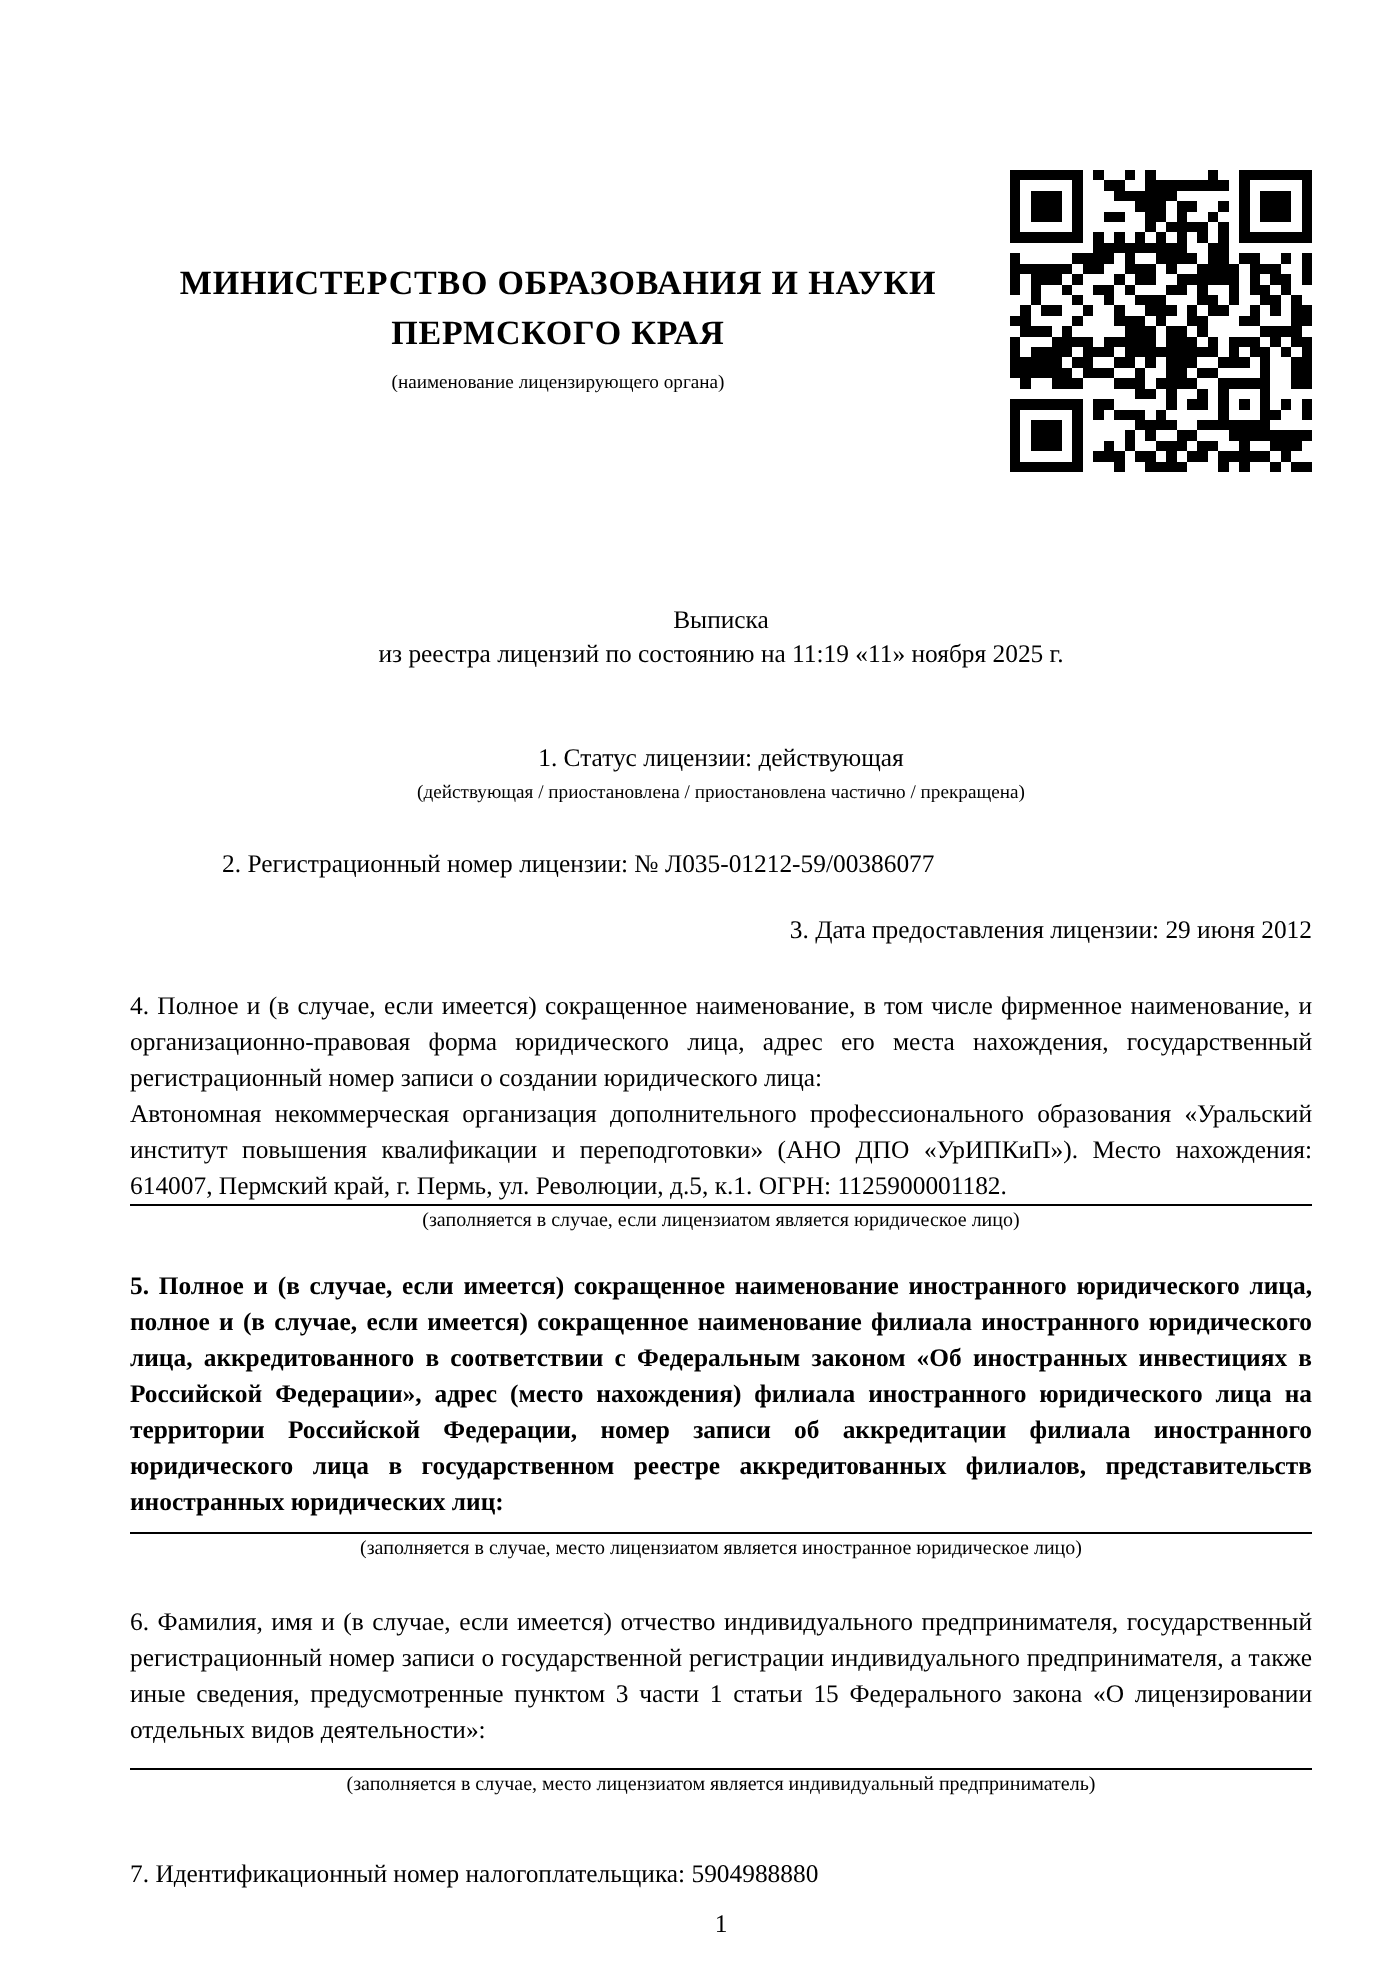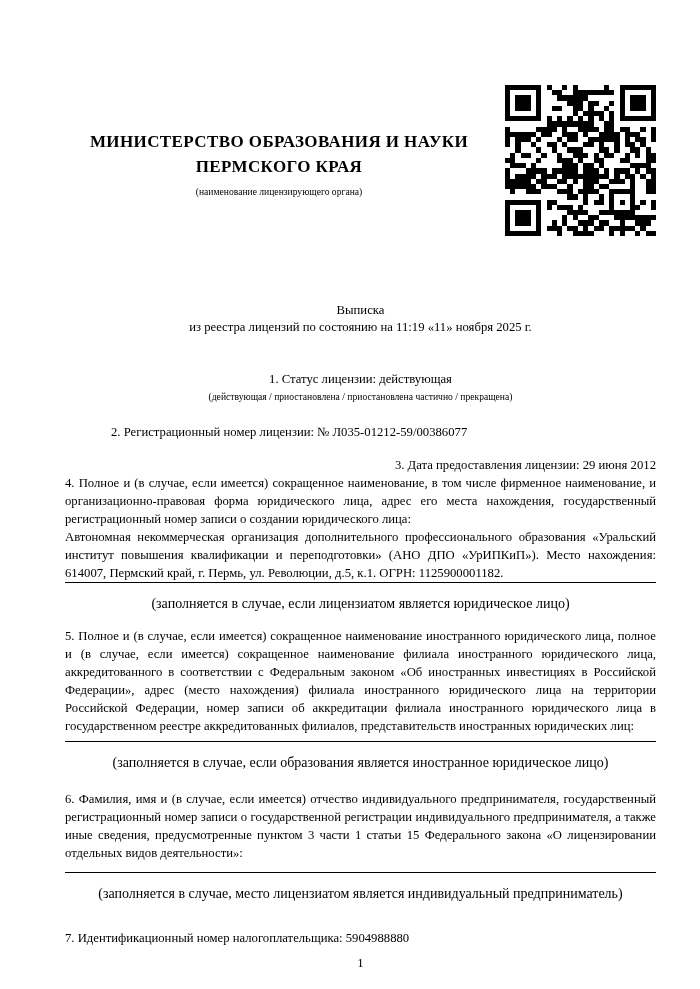"4. Полное и (в случае," .item-4 { margin-top: 0 -> 20px }
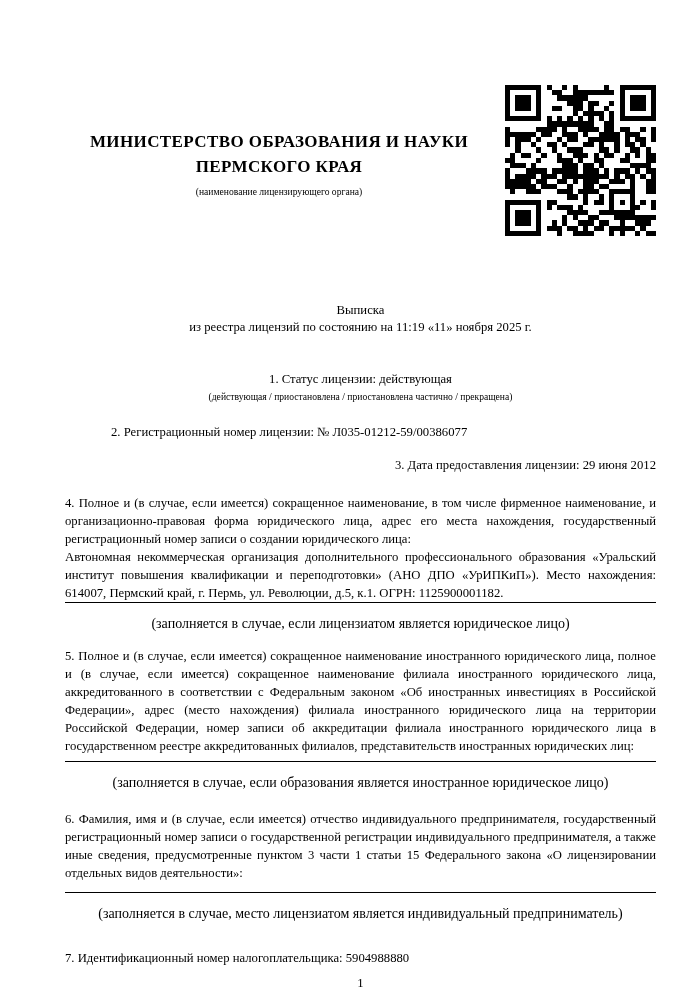"(заполняется в случае, если лицензиатом" .rule-caption { font-size: 14px -> 10px; padding-top: 14px -> 1px }
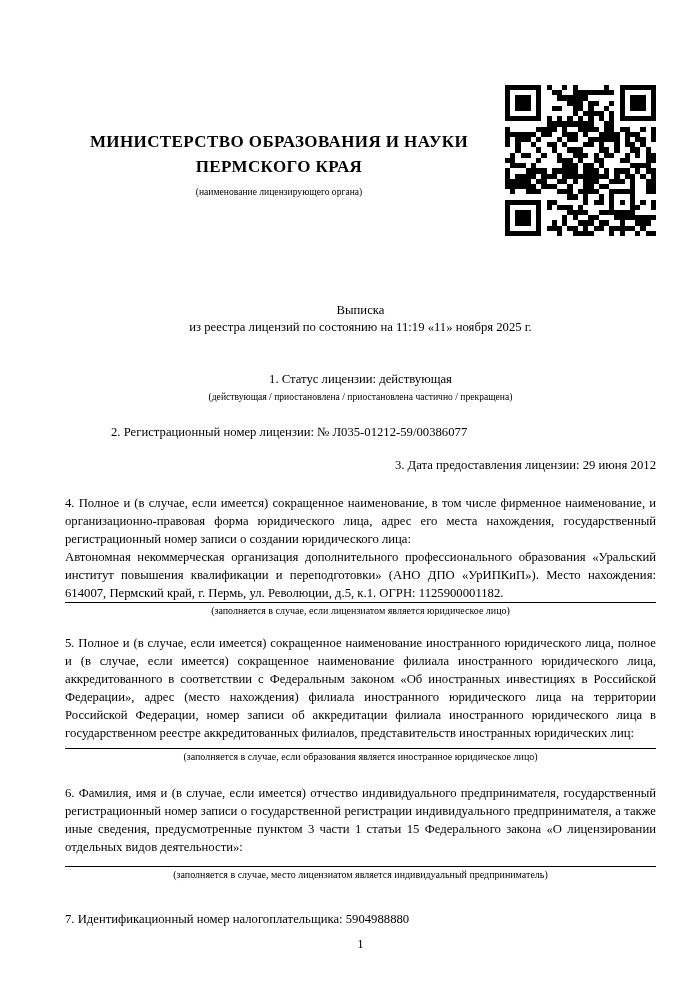"5. Полное и (в случае," .item-5 { font-weight: none -> bold }
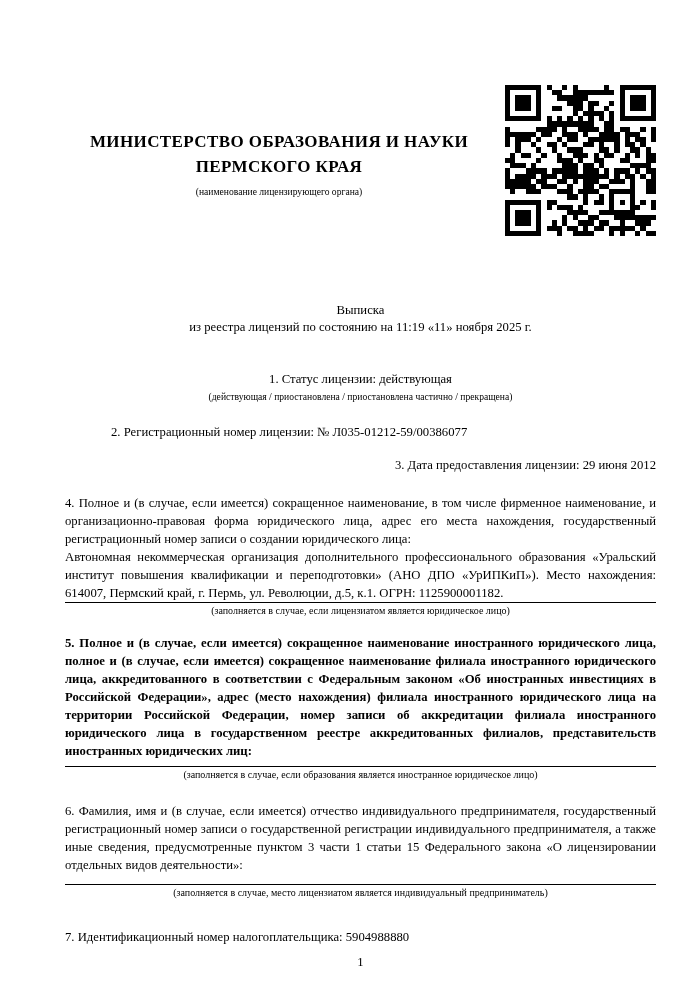"(заполняется в случае, если образования" div.rule-caption { text: если образования -> место лицензиатом }
